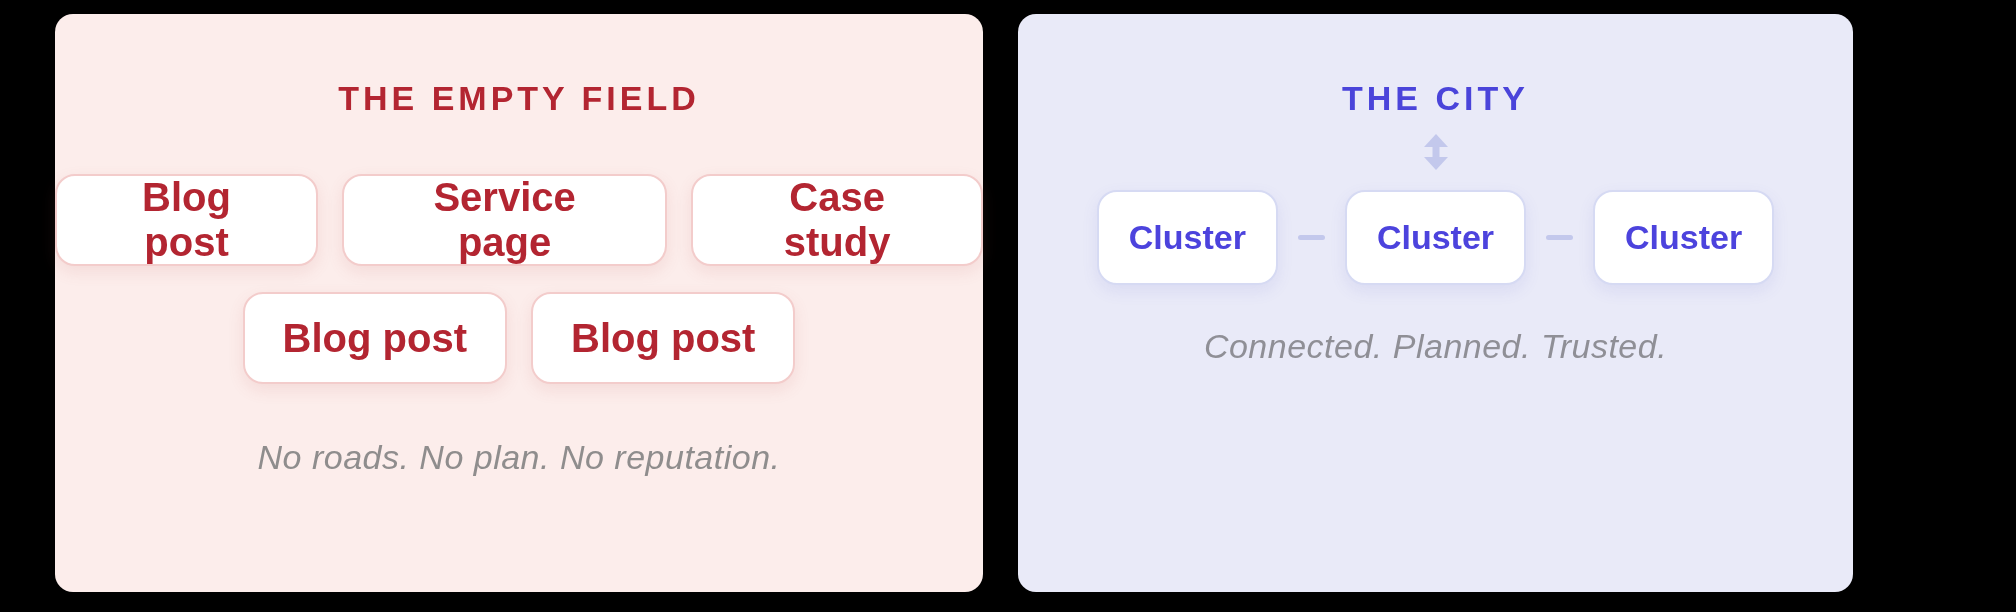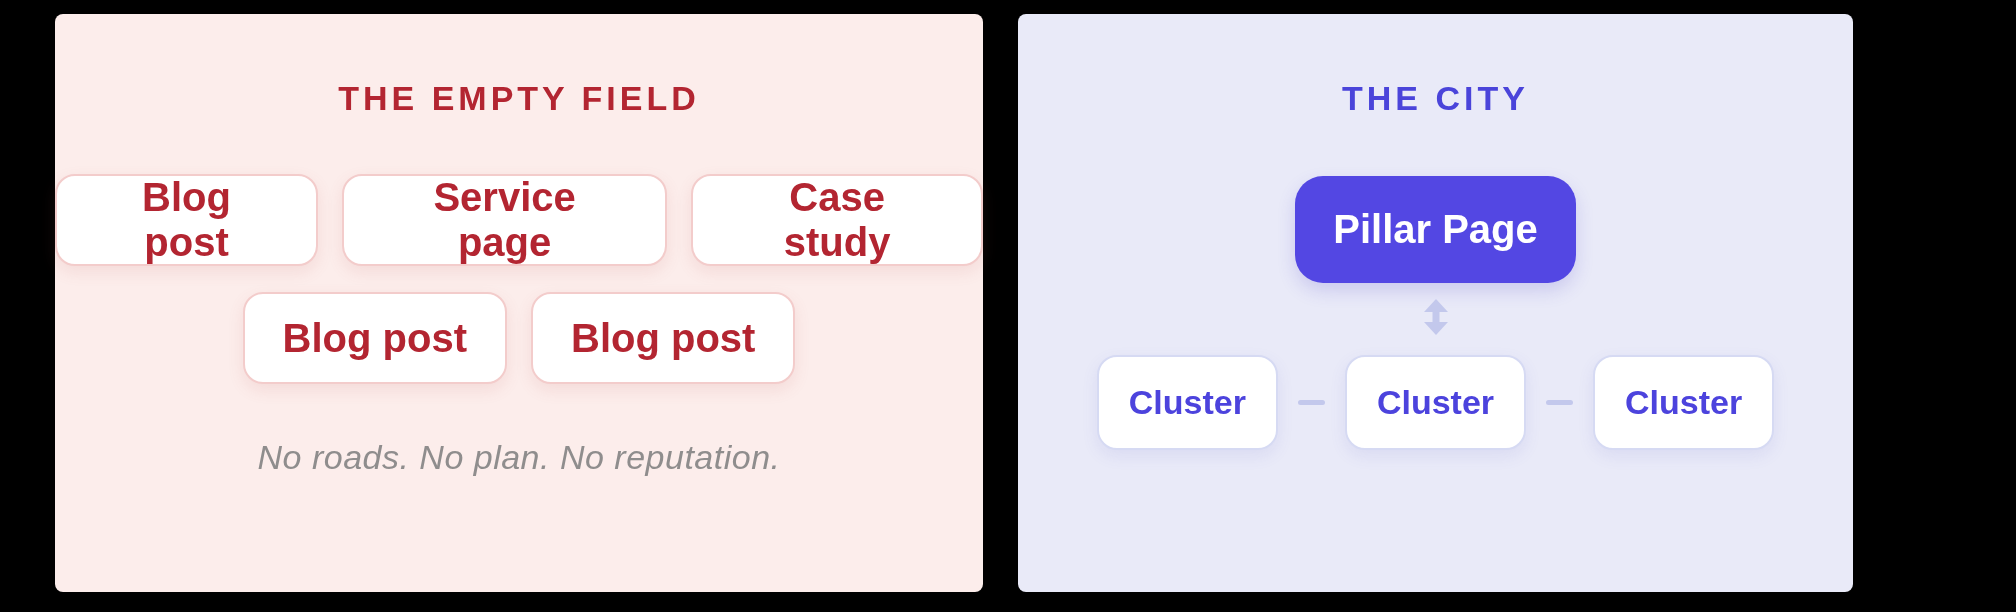"THE EMPTY FIELD" .card { border-radius: 8px -> 18px }
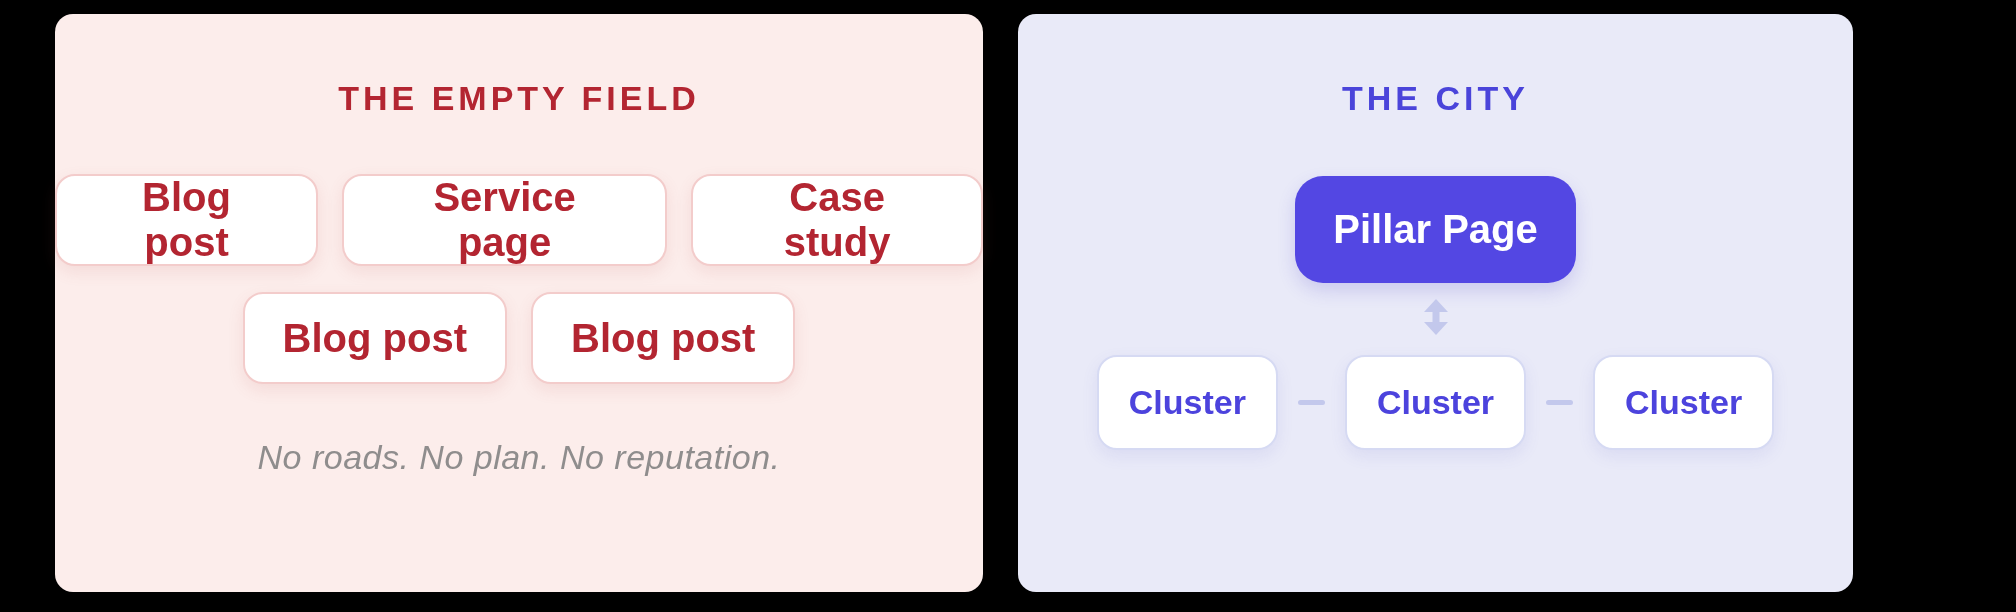"Pillar Page" div.pillar-btn { html: <div>Pillar Page</div> -> none }
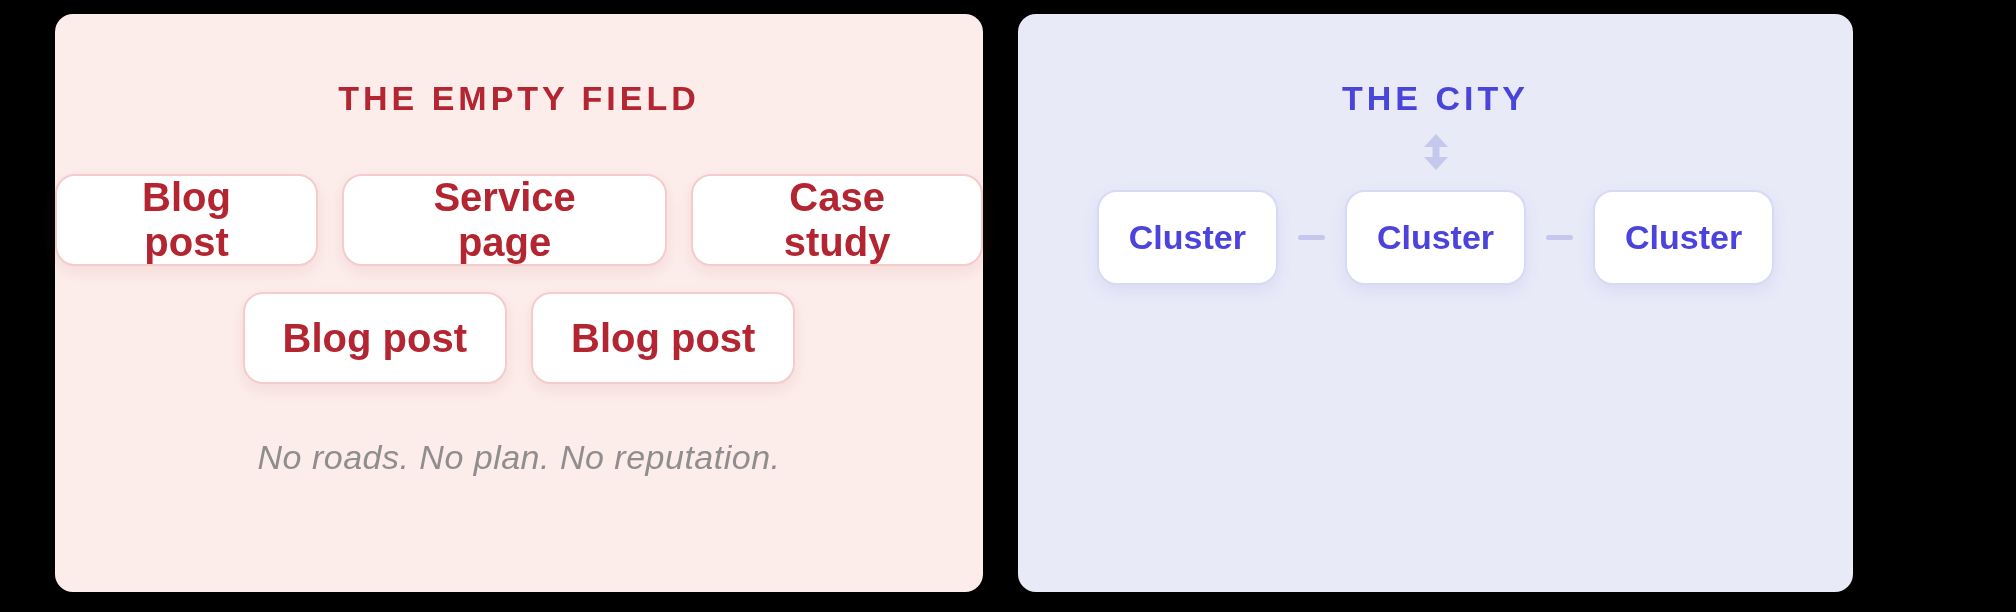"Connected. Planned. Trusted." div.caption { html: none -> <div>Connected. Planned. Trusted.</div> }
